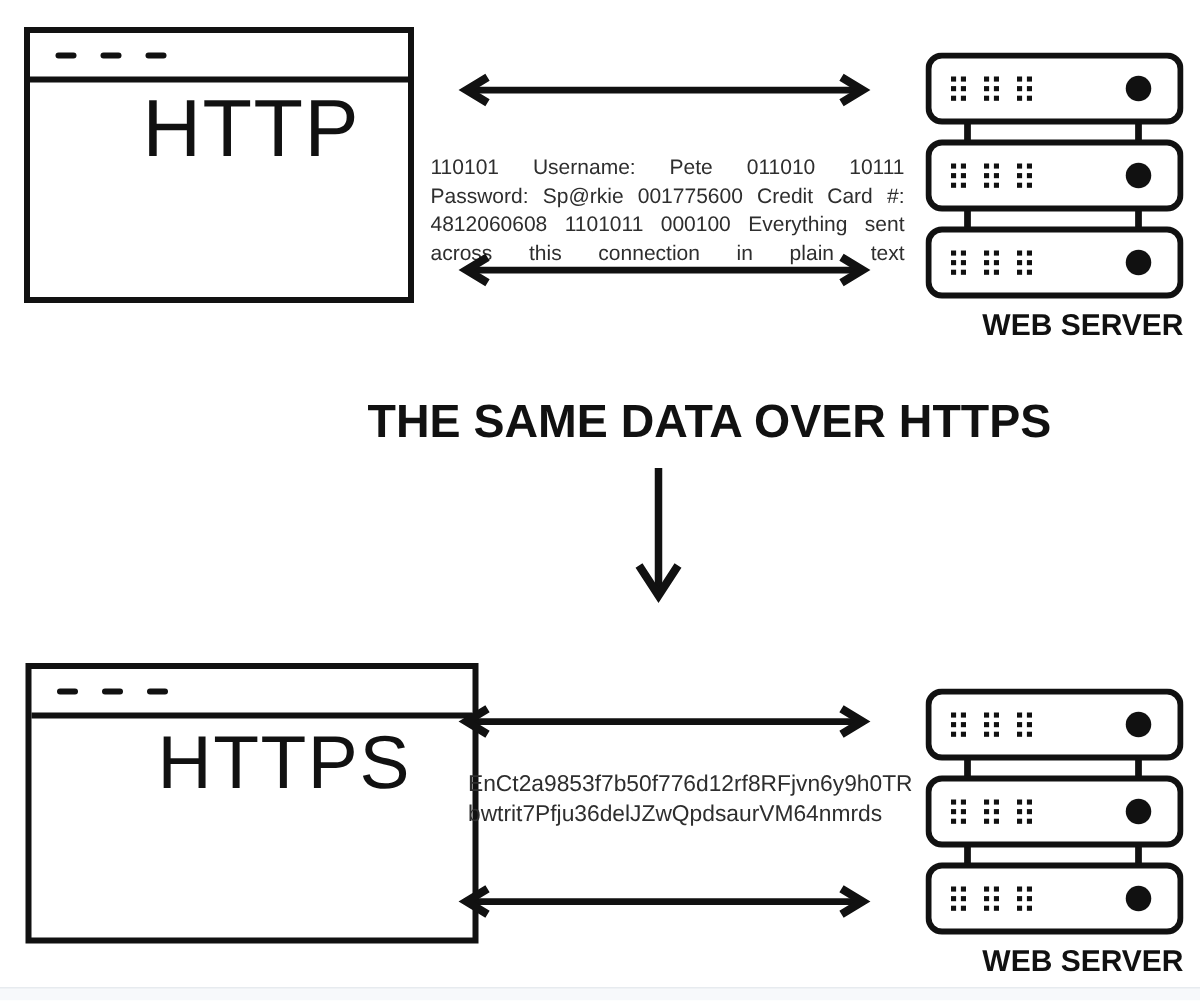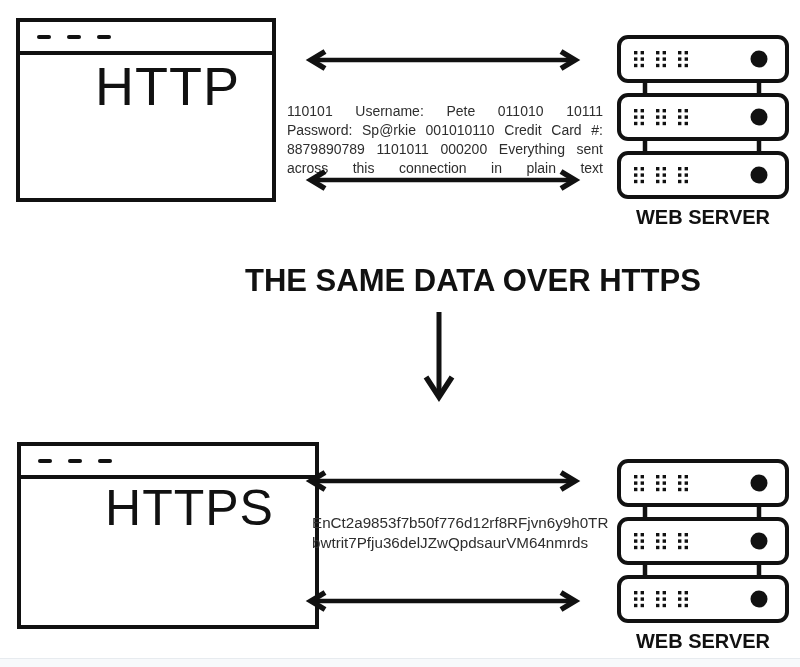"Password: Sp@rkie 001010110 Credit Card" div.tline { text: 001010110 -> 001775600 }
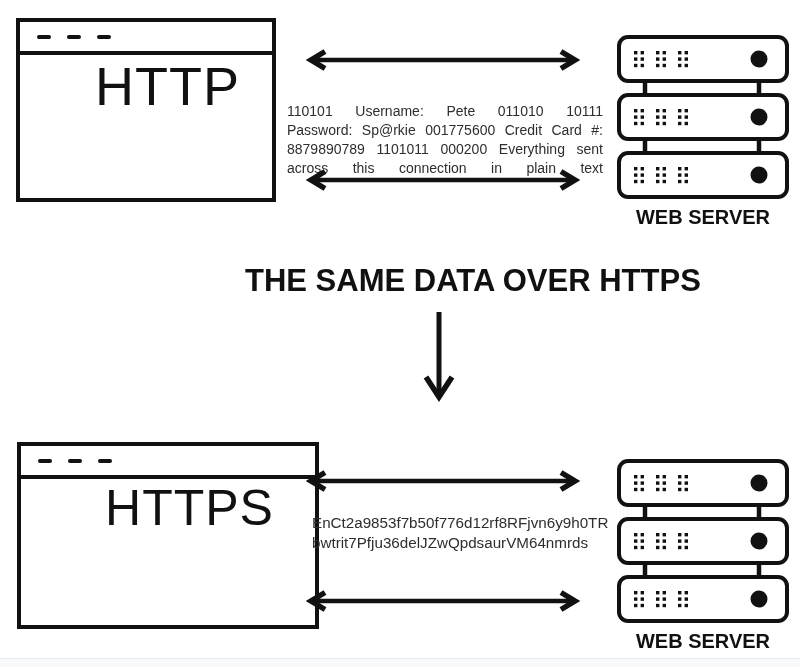"8879890789 1101011 000200 Everything" div.tline { text: 8879890789 1101011 000200 -> 4812060608 1101011 000100 }
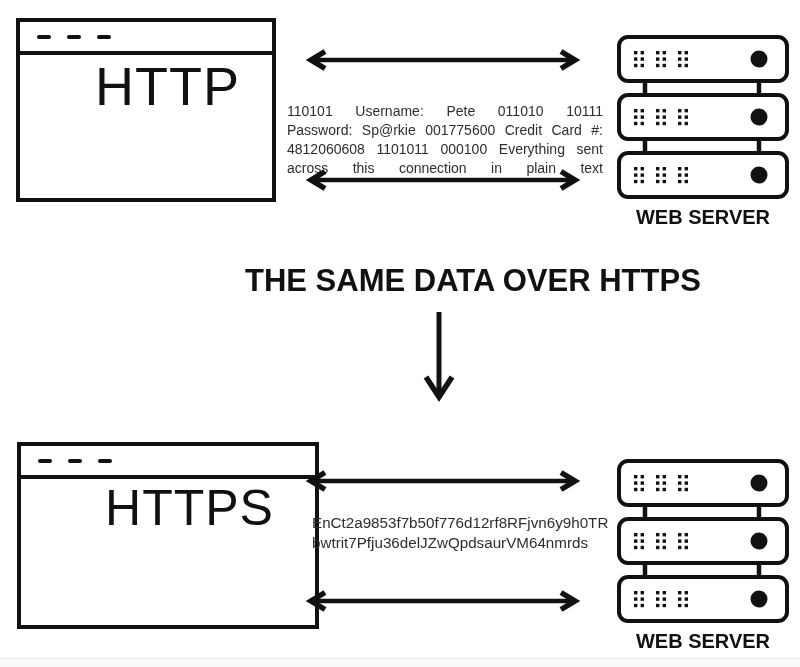"WEB SERVER" .server-label { text-align: center -> right }
